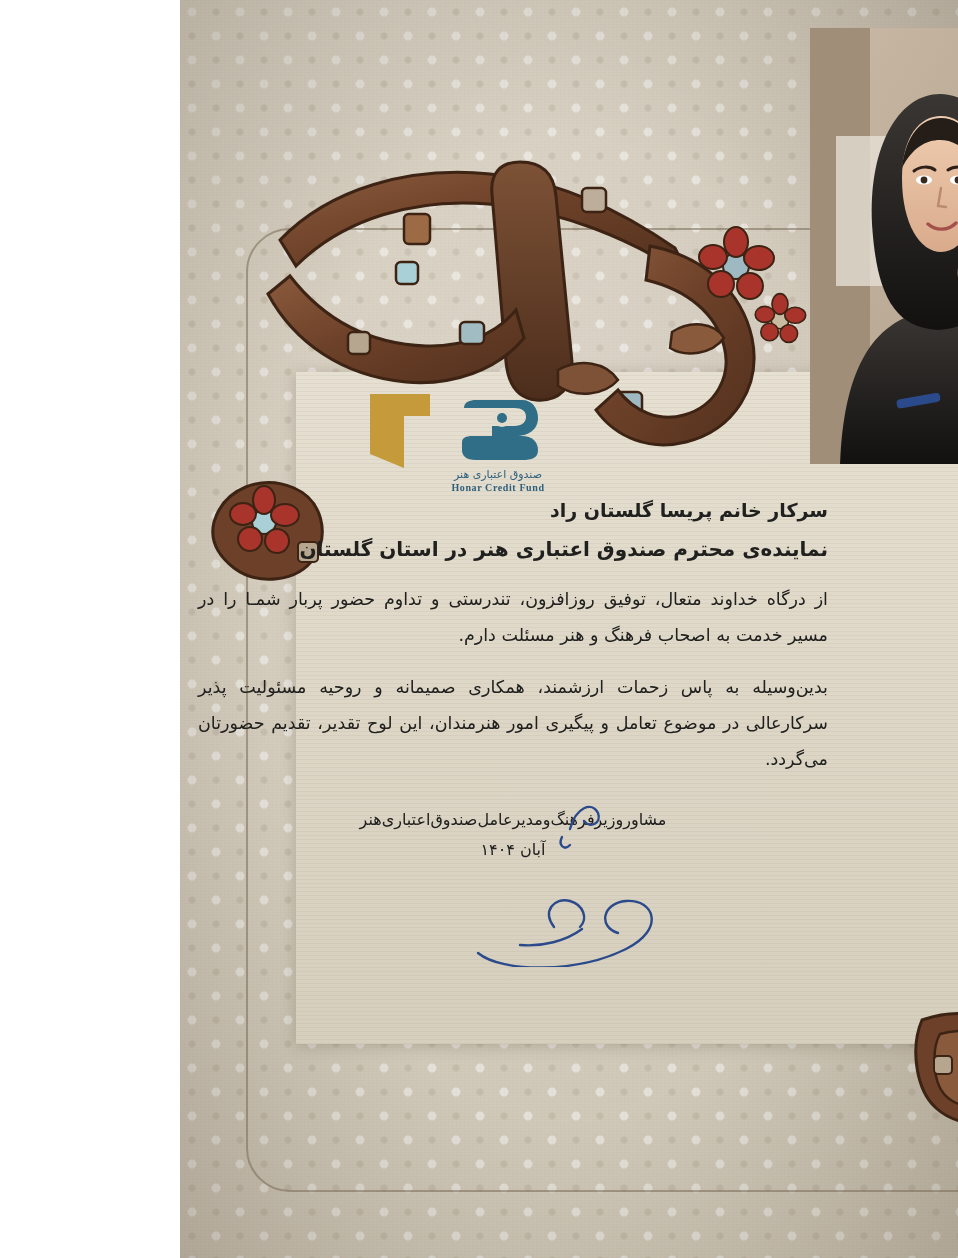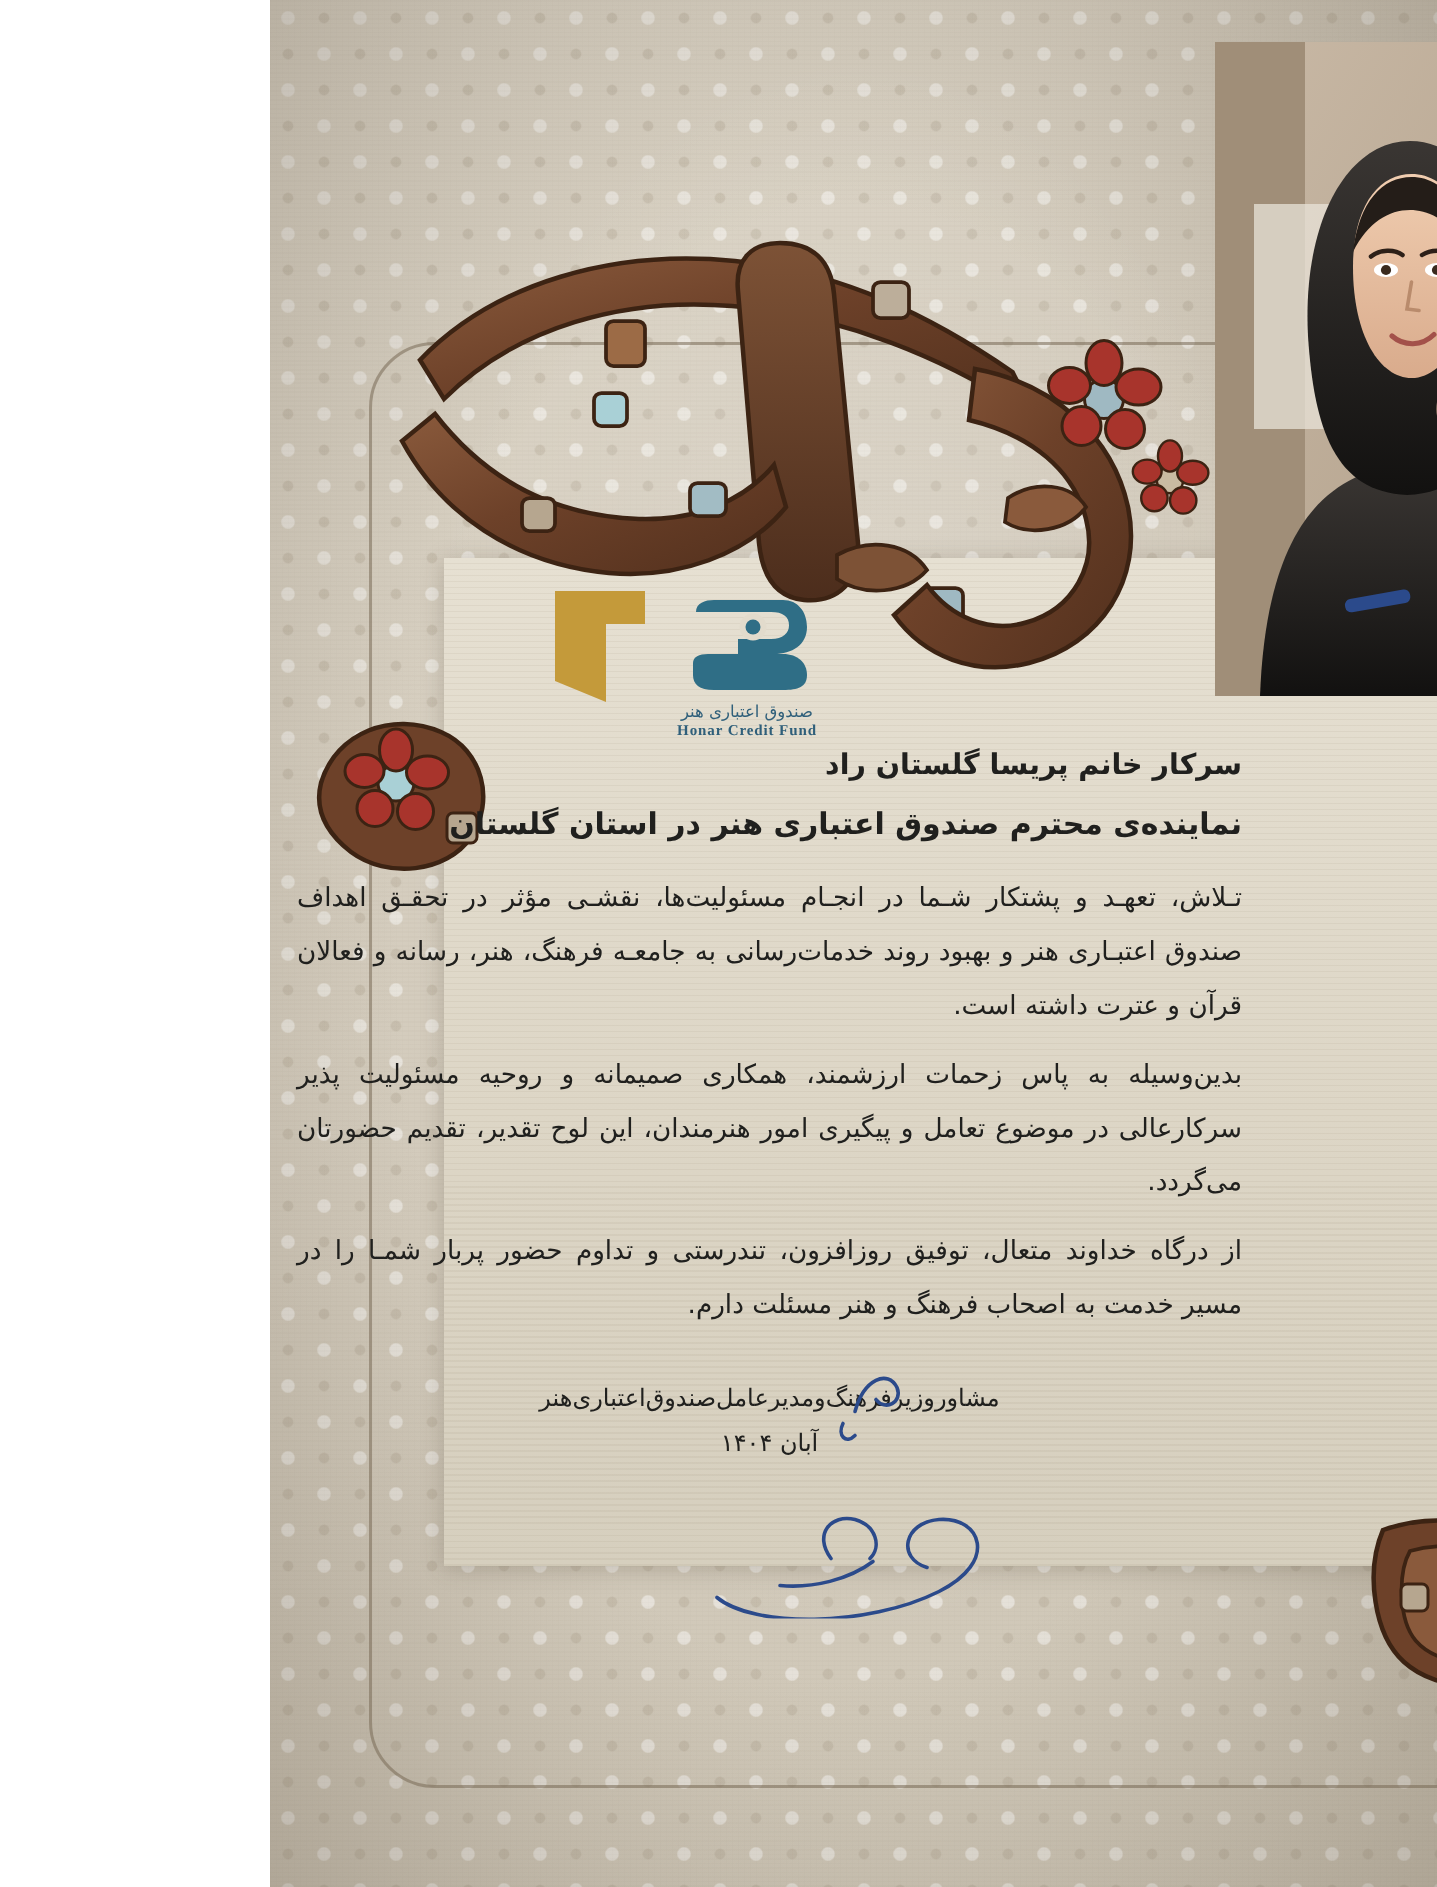"تـلاش، تعهـد و پشتکار شـما" p.para { html: <p>تـلاش، تعهـد و پشتکار شـما در انجـام مسئولیت‌ها، نقشـی مؤثر در تحقـق اهداف صندوق اعتبـاری هنر و بهبود روند خدمات‌رسانی به جامعـه فرهنگ، هنر، رسانه و فعالان قرآن و عترت داشته است.</p> -> none }
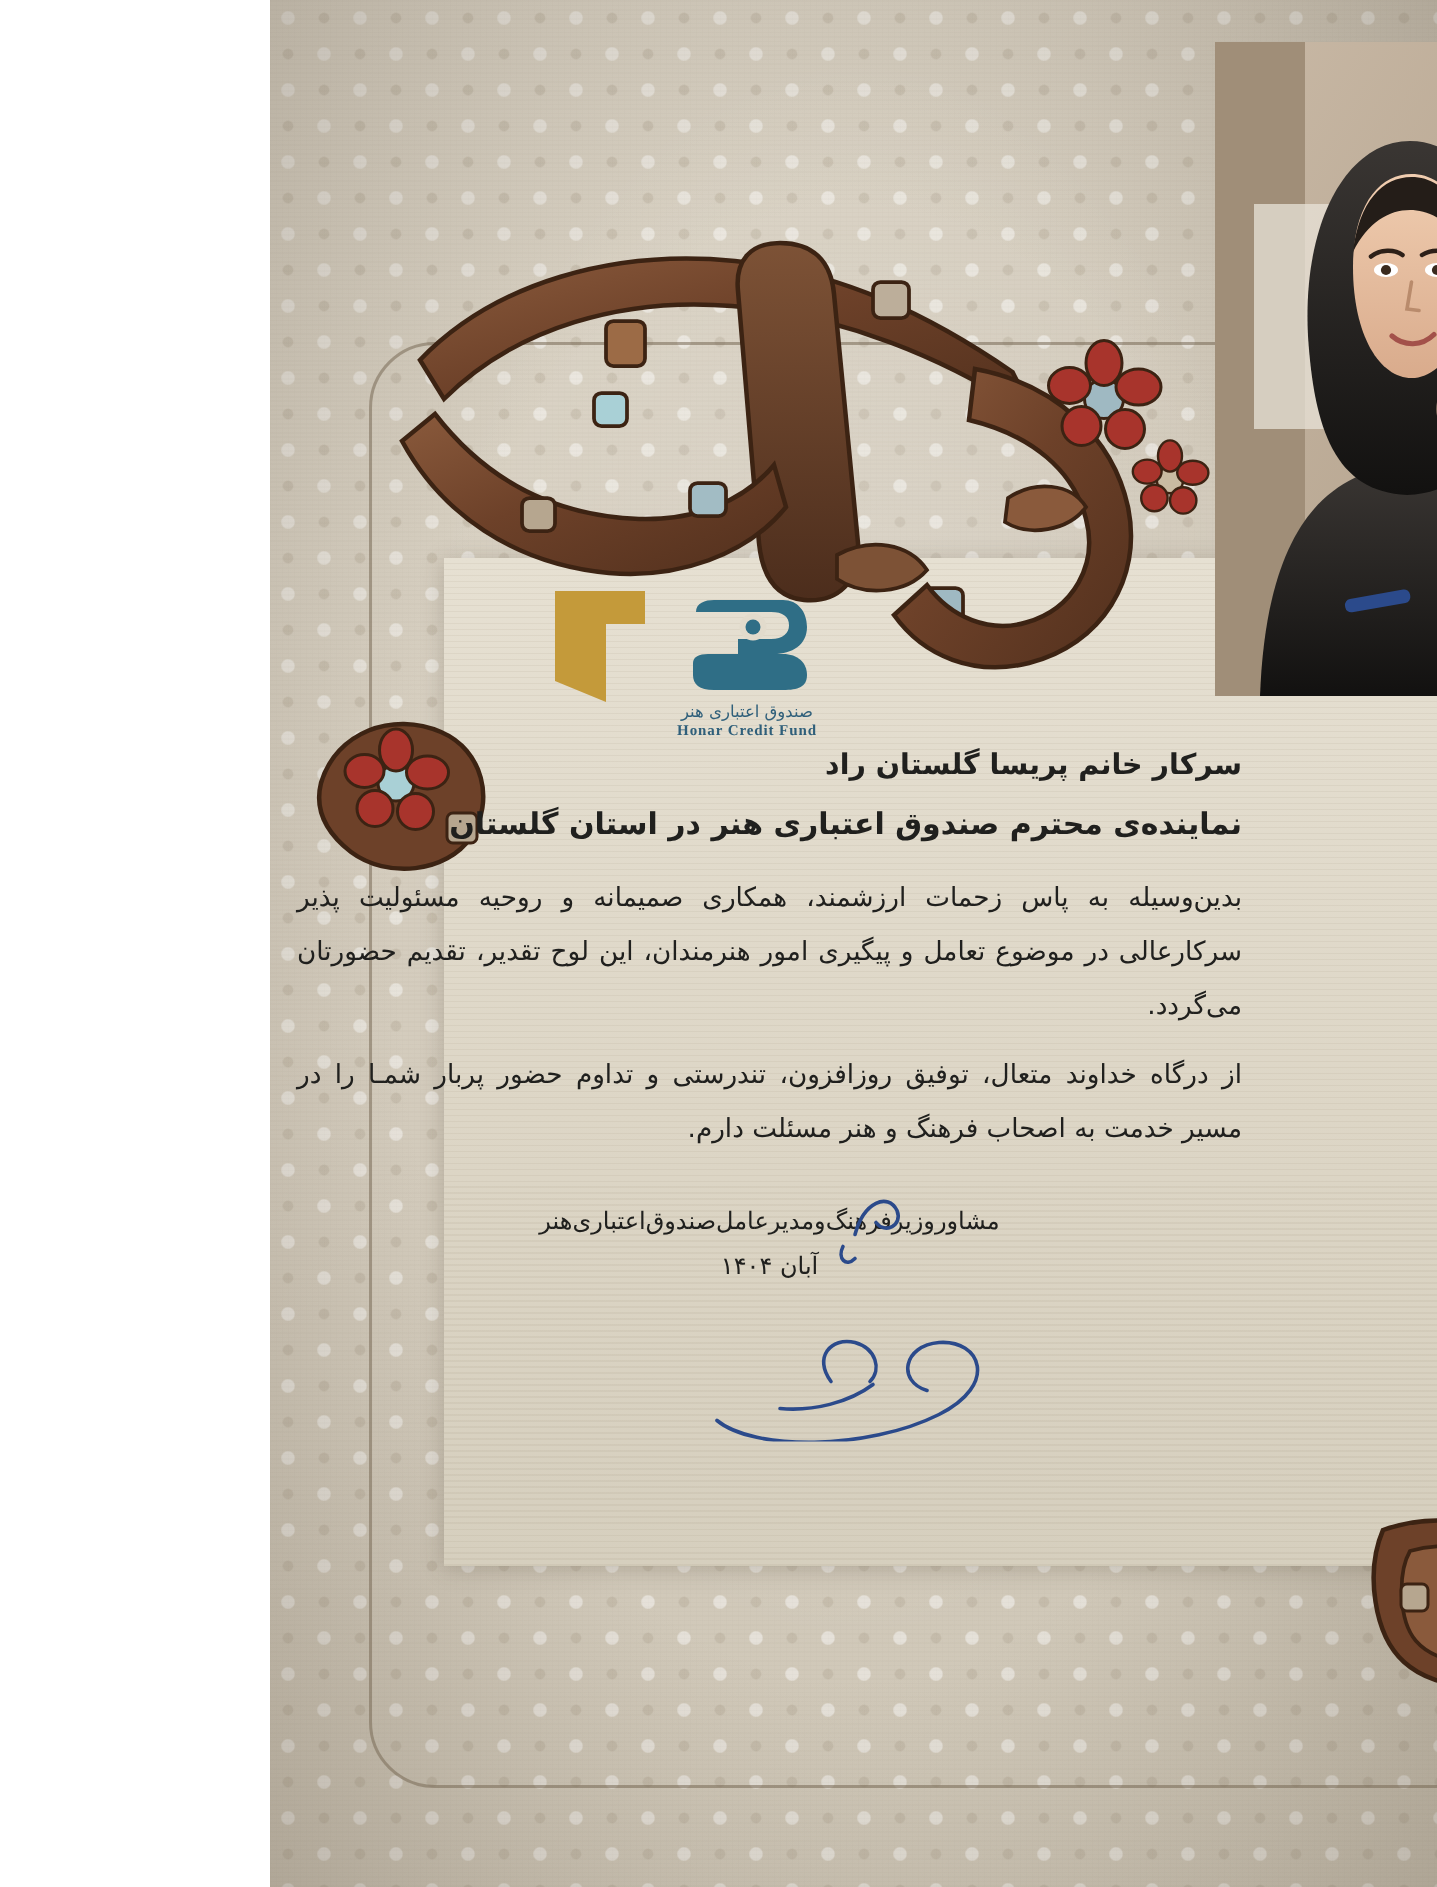"بدین‌وسیله به پاس زحمات ارزشمند،" p.para { order: before "از درگاه خداوند متعال، توفیق" -> after "از درگاه خداوند متعال، توفیق" }
